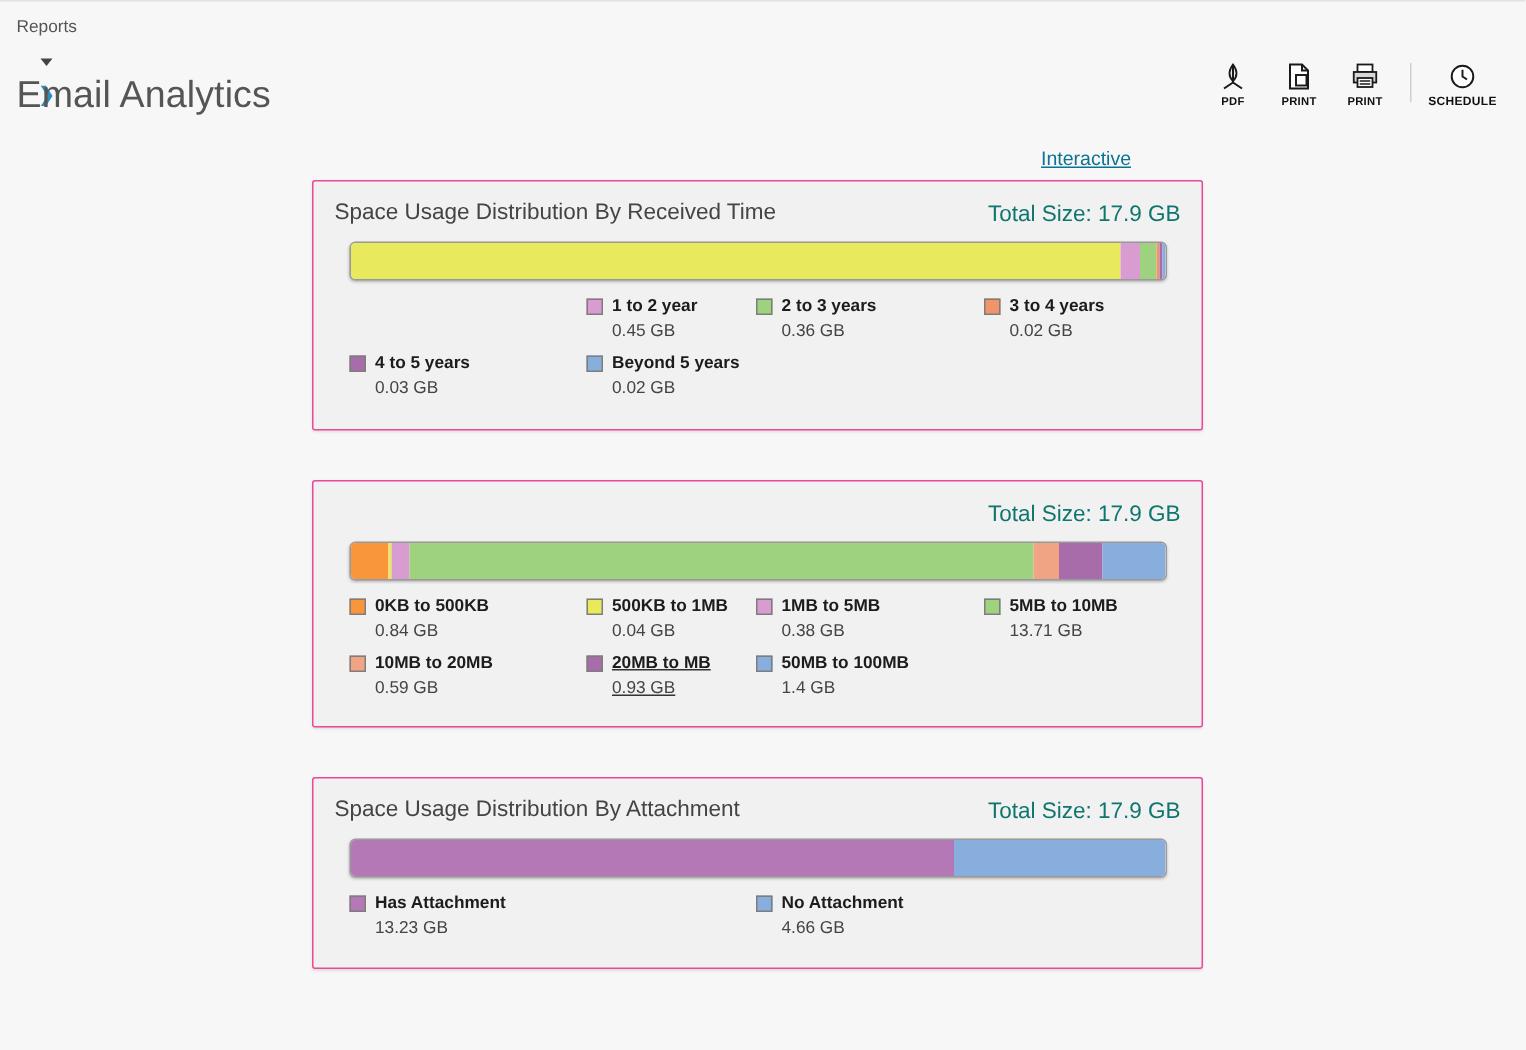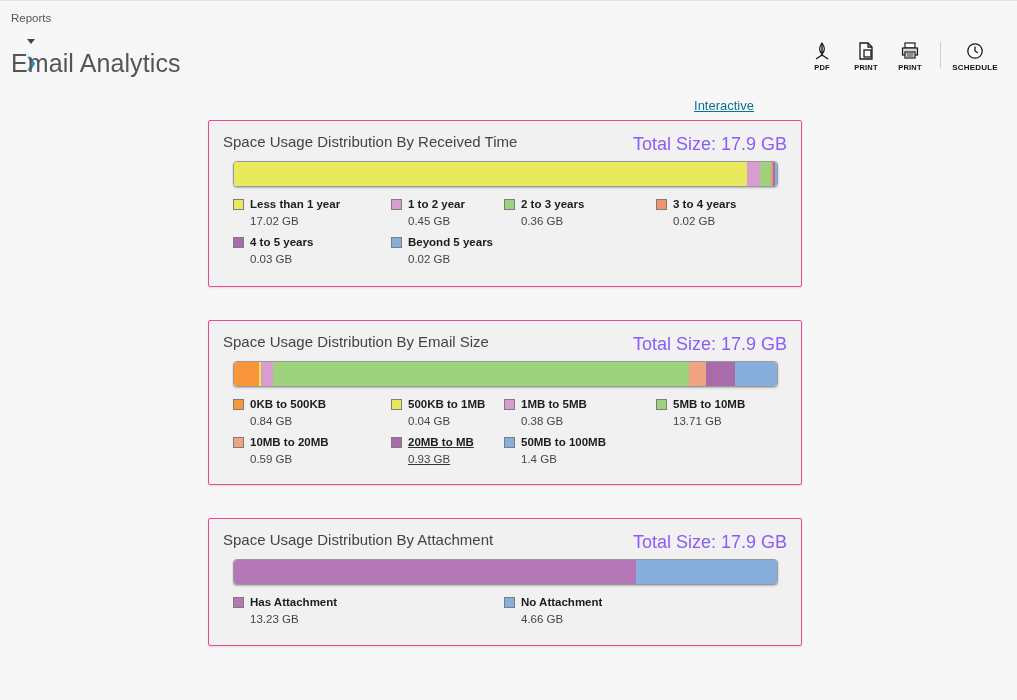"Total Size: 17.9 GB" .card-total { color: #8b5cf6 -> #0f766e; font-size: 18px -> 15px }
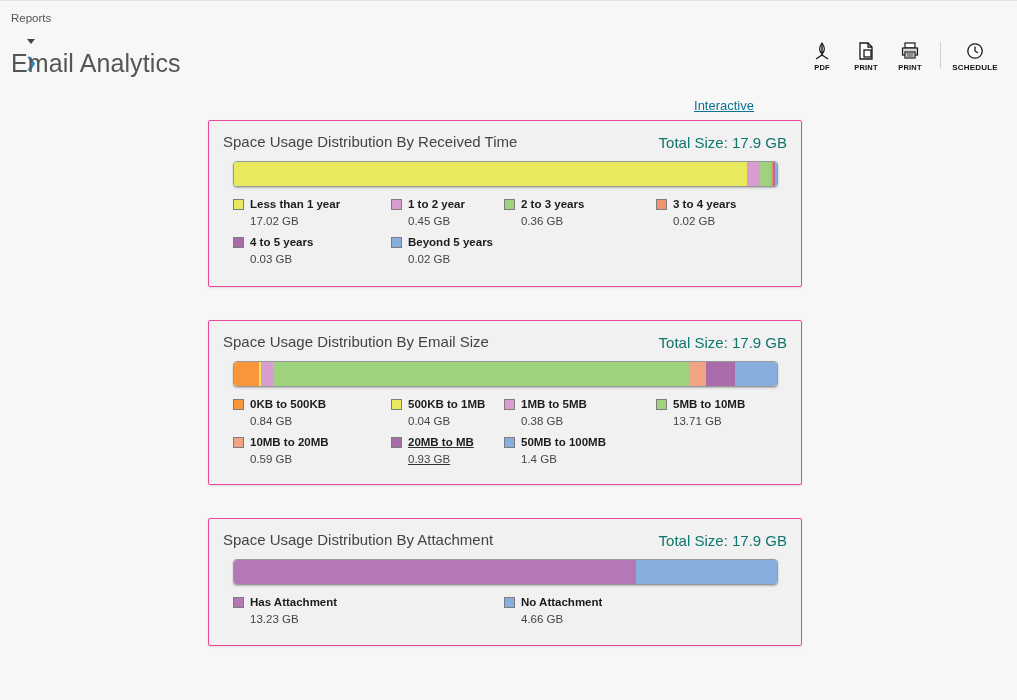"Less than 1 year" div.legend-item { html: <div> <div> <span></span> <span>Less than 1 year</span> </div> <div>17.02 GB</div> </div> -> none }
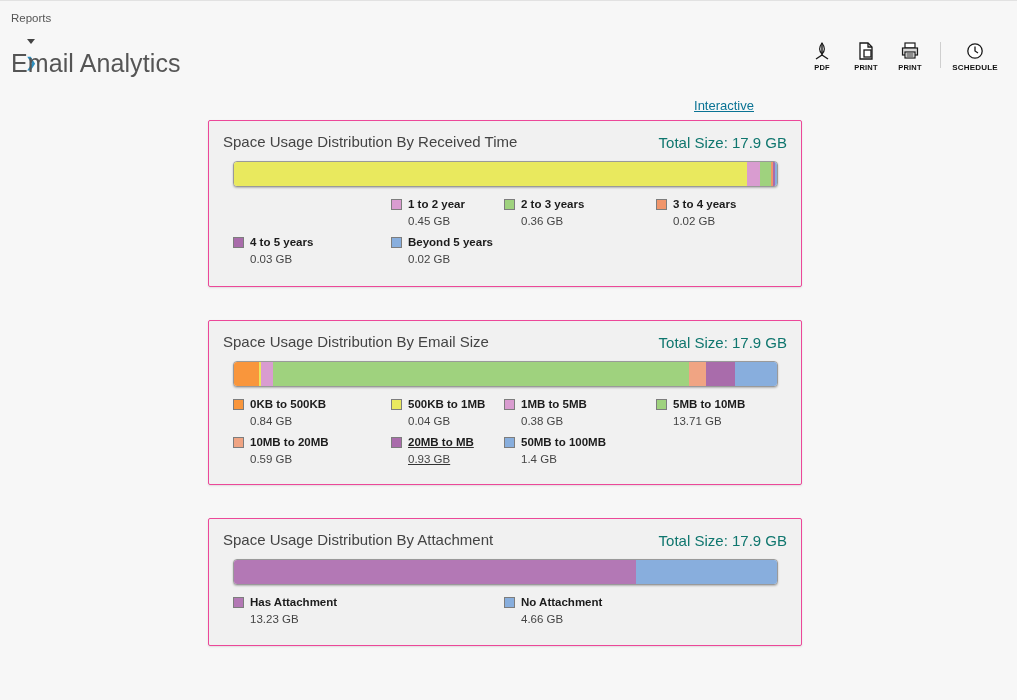"Space Usage Distribution By Email" div.card-title { html: <div>Space Usage Distribution By Email Size</div> -> none }
